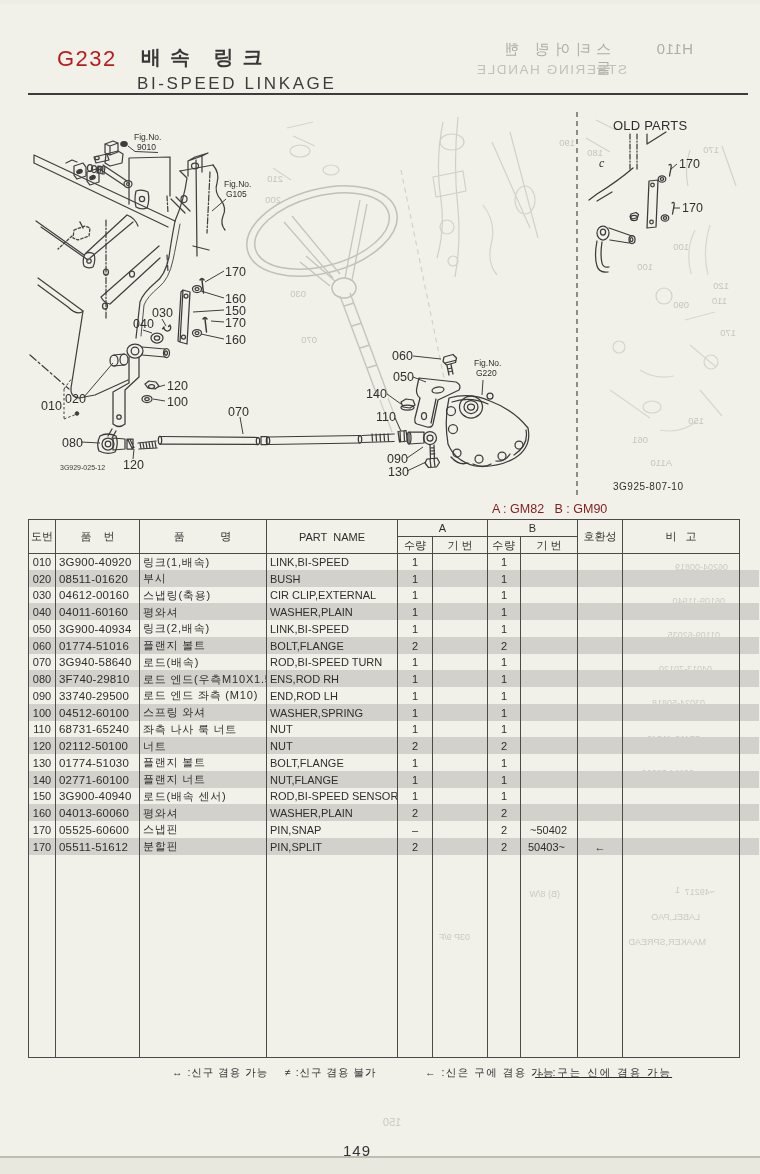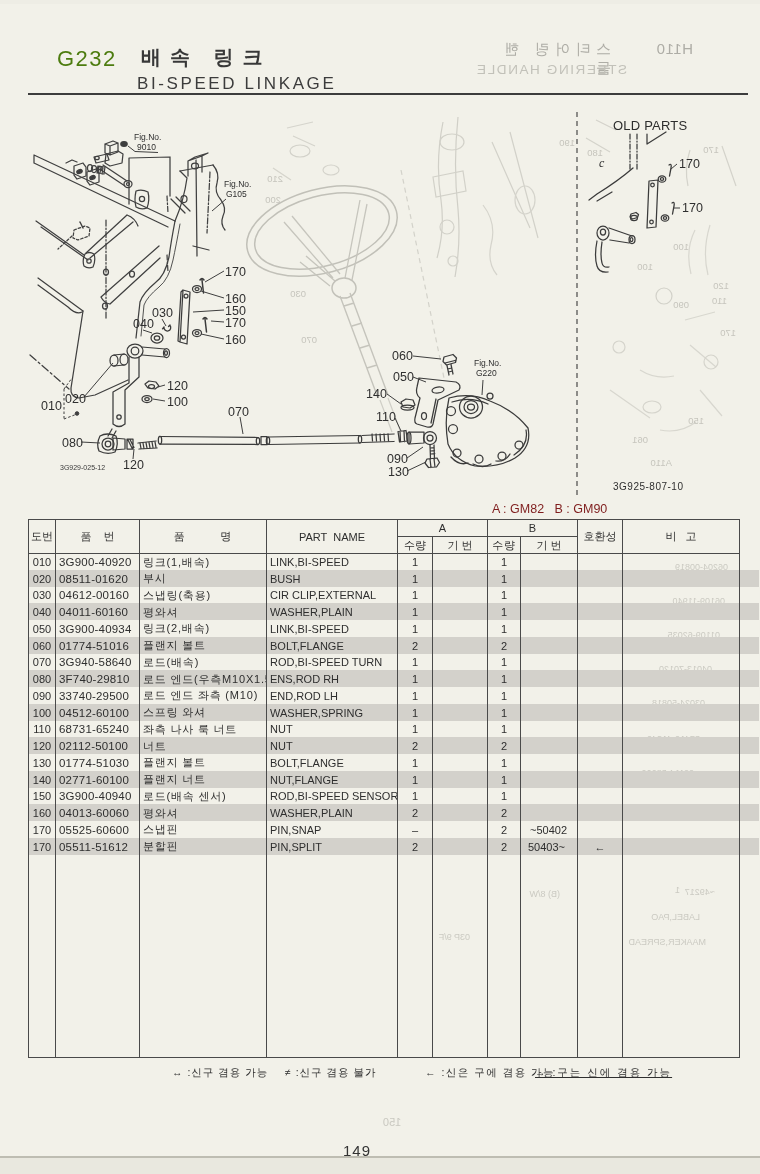"G232" div.abs { color: #4d7c0f -> #b91c1c }
